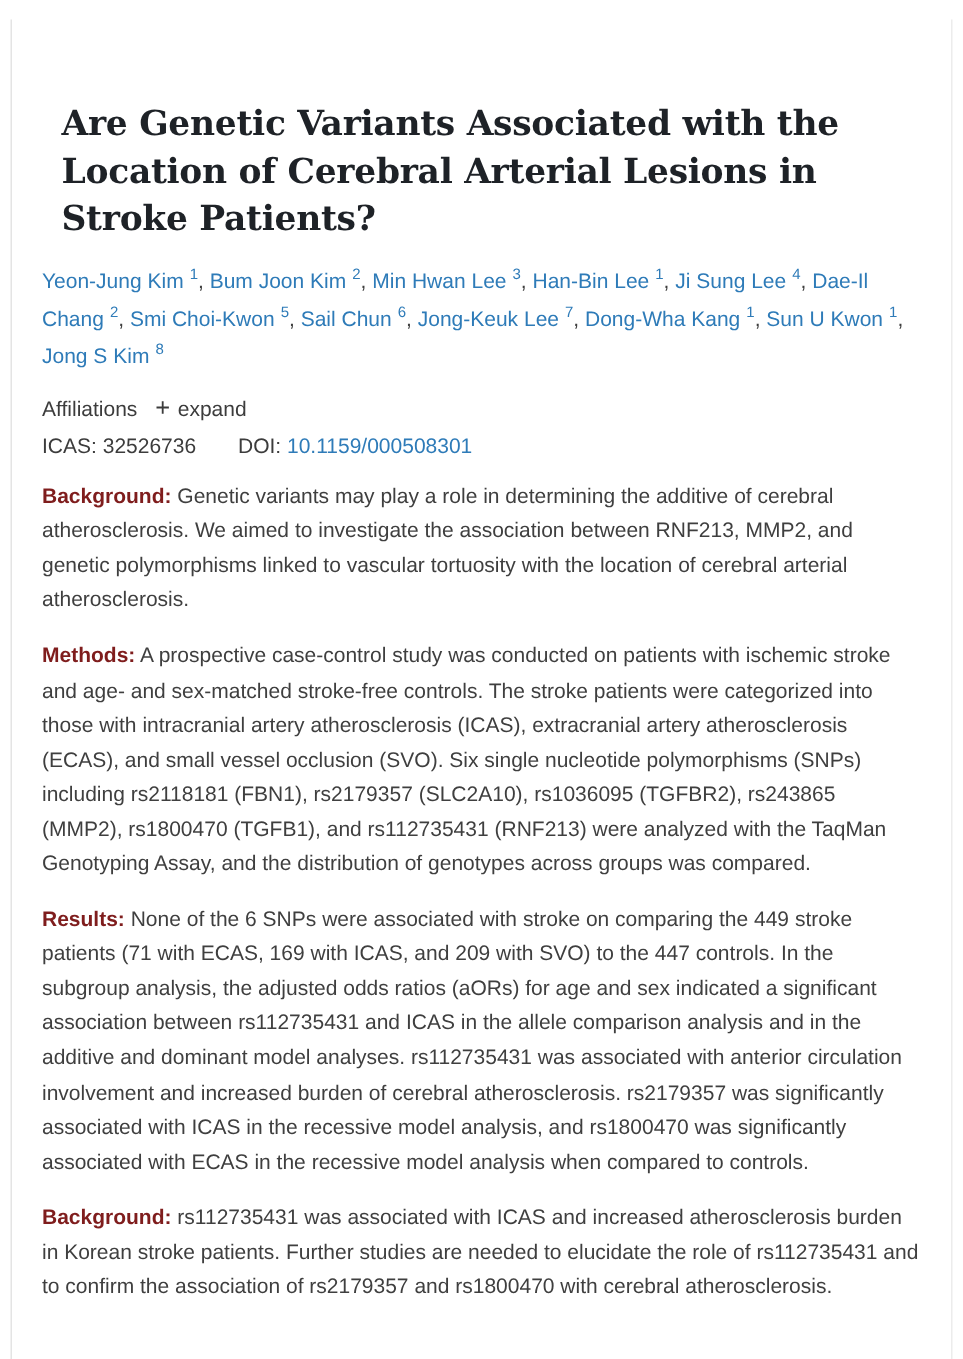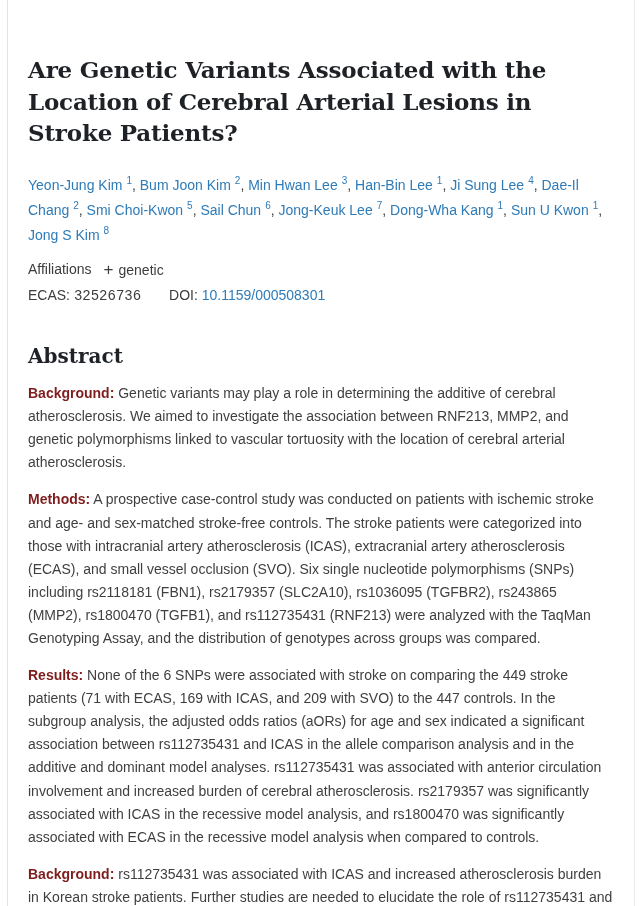"Are Genetic Variants Associated with" .article-title { margin: 0 -> 13px }
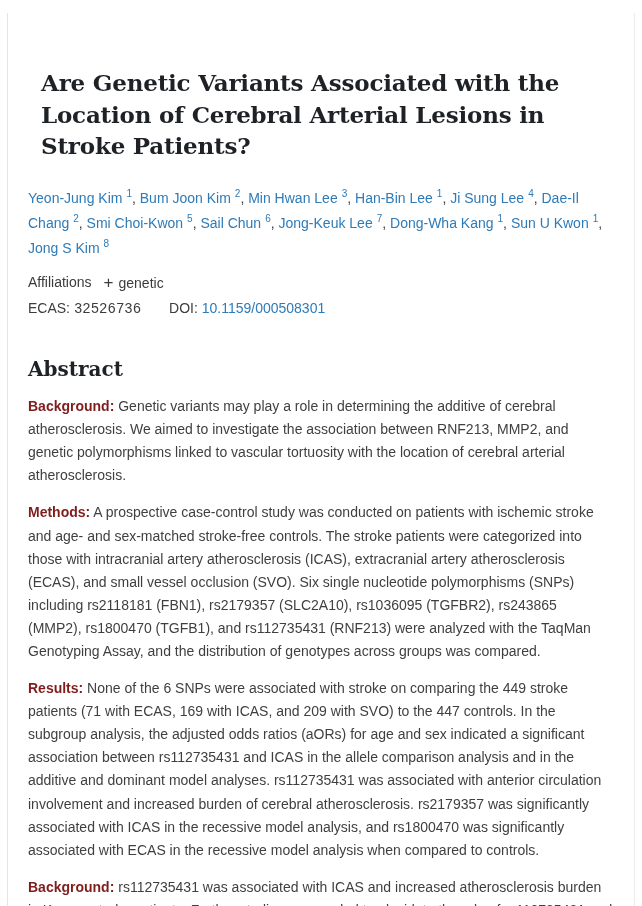"Yeon-Jung Kim 1, Bum Joon" .authors { margin-top: 24px -> 13px }
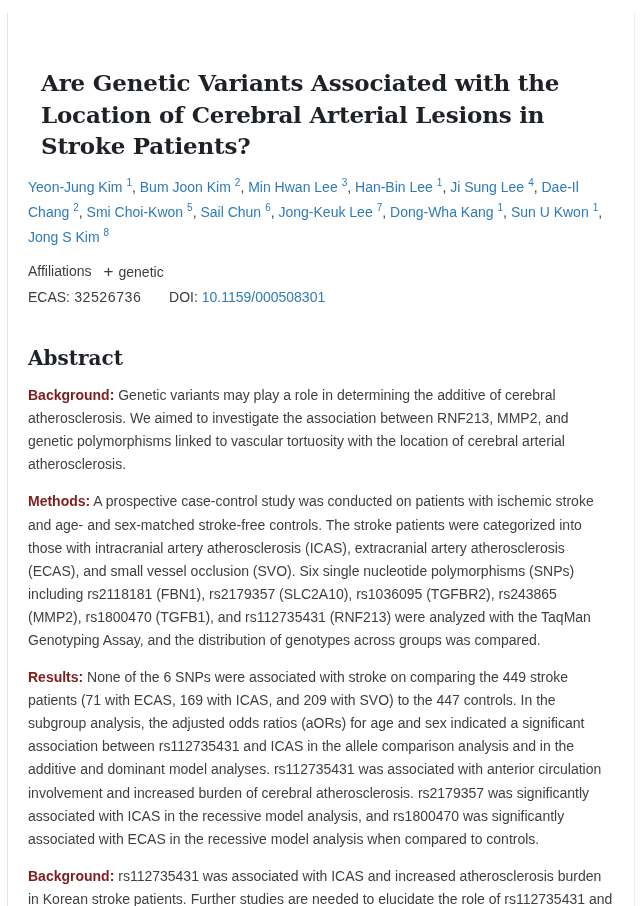"Affiliations" .affiliations-row { align-items: flex-start -> center }
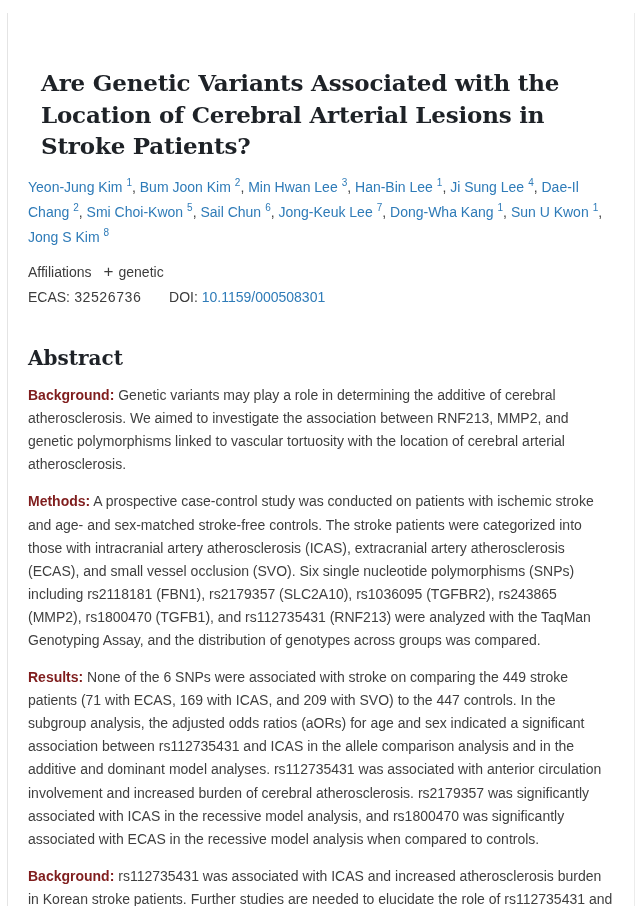"genetic" span { text: genetic -> expand }
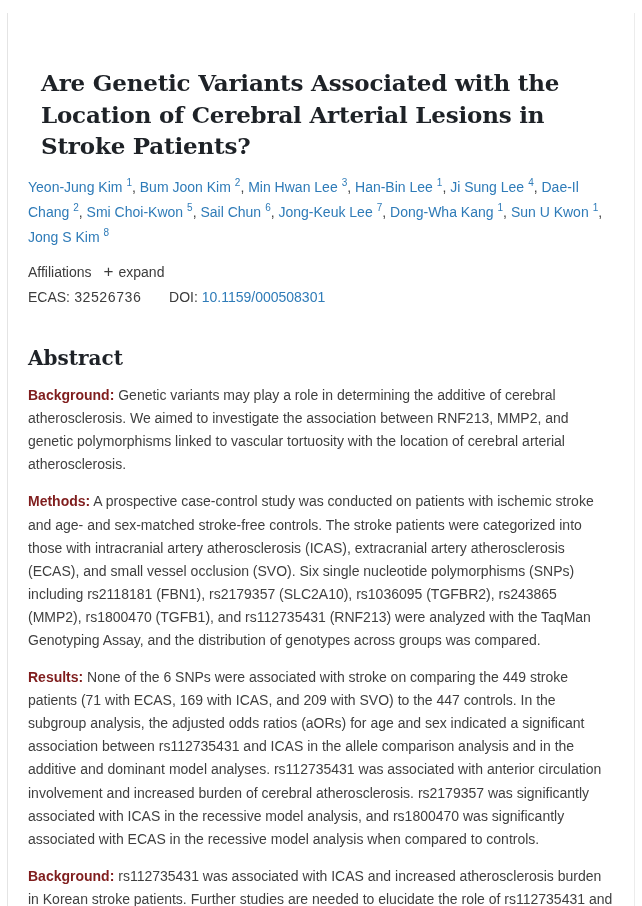"ECAS:" span.id-label { text: ECAS -> ICAS }
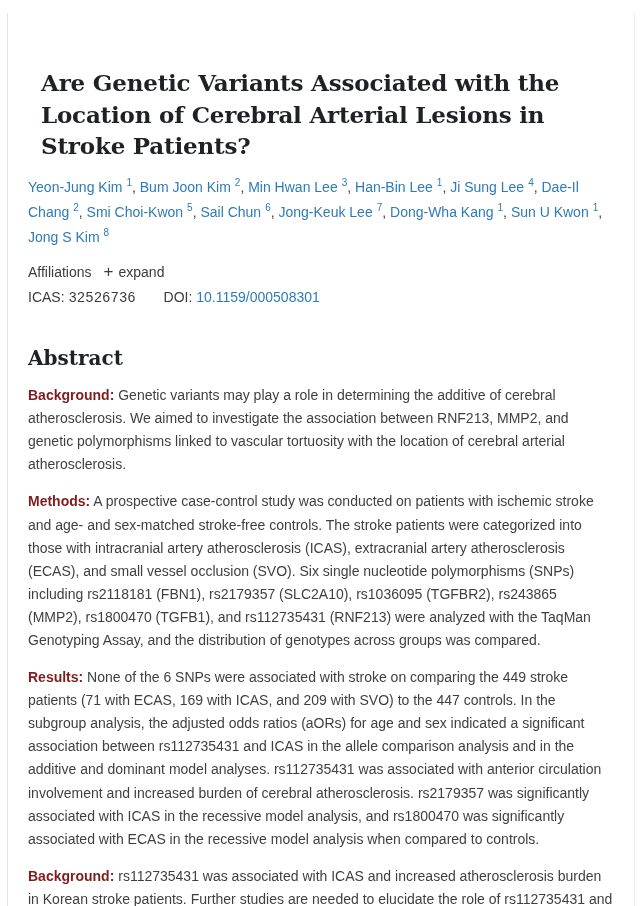"32526736" .id-value { font-family: Liberation Mono, monospace -> none }
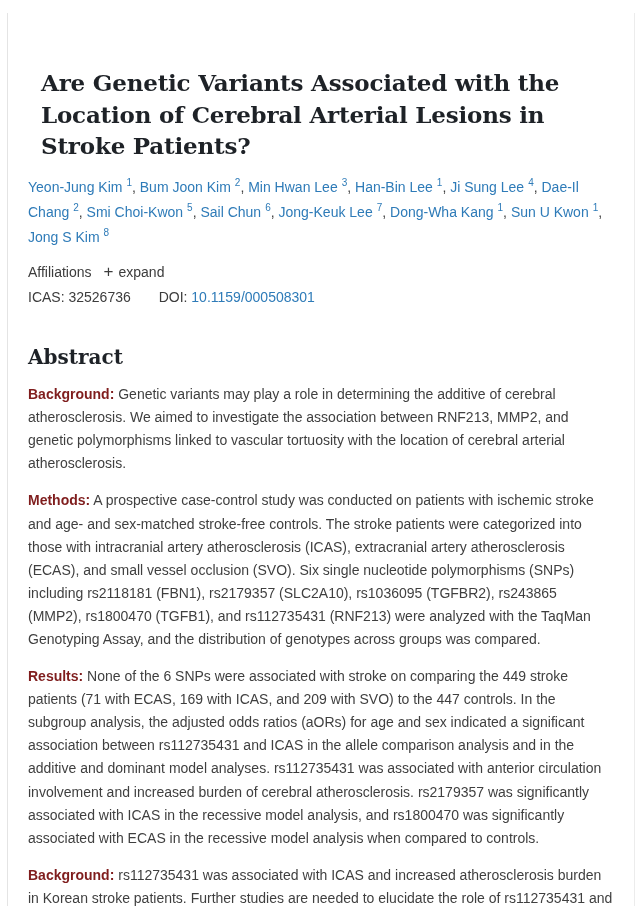"Abstract" h2.abstract-heading { html: <h2>Abstract</h2> -> none }
